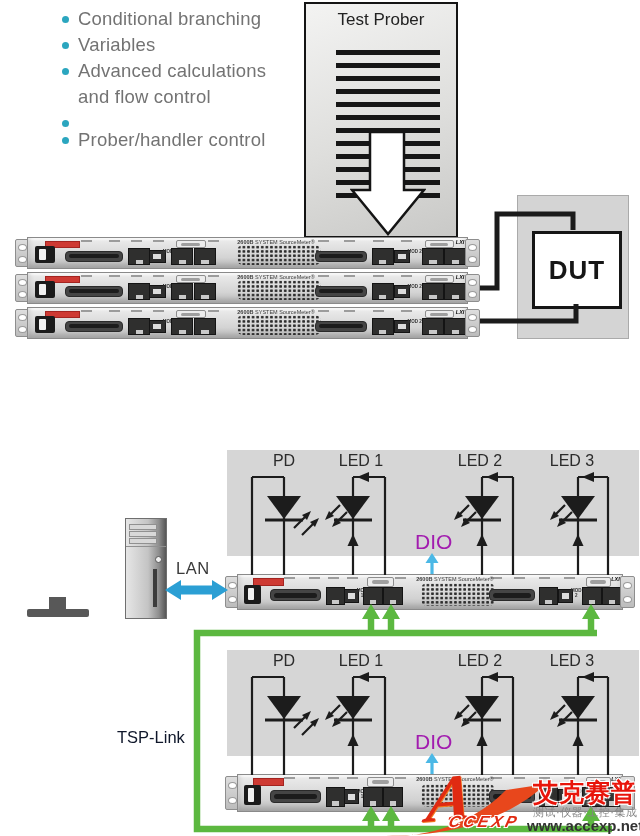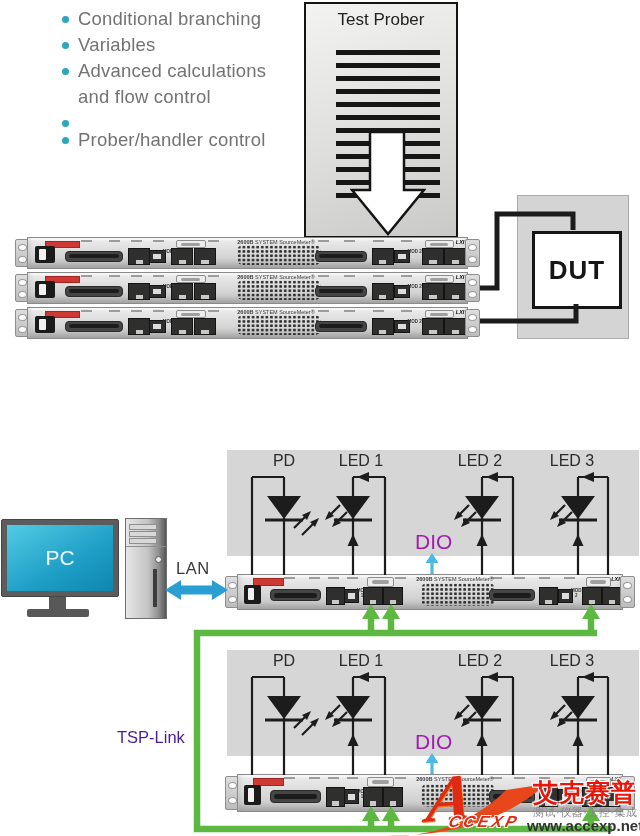"PC" div.abs { html: <div> <div> <span>PC</span> </div> </div> -> none }
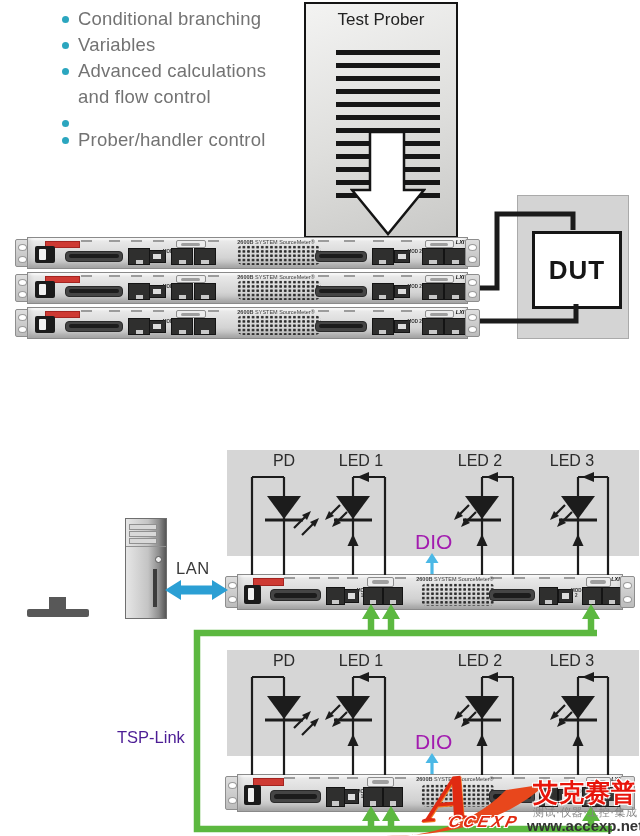"TSP-Link" .tsplbl { color: #4c1d95 -> #0f172a }
